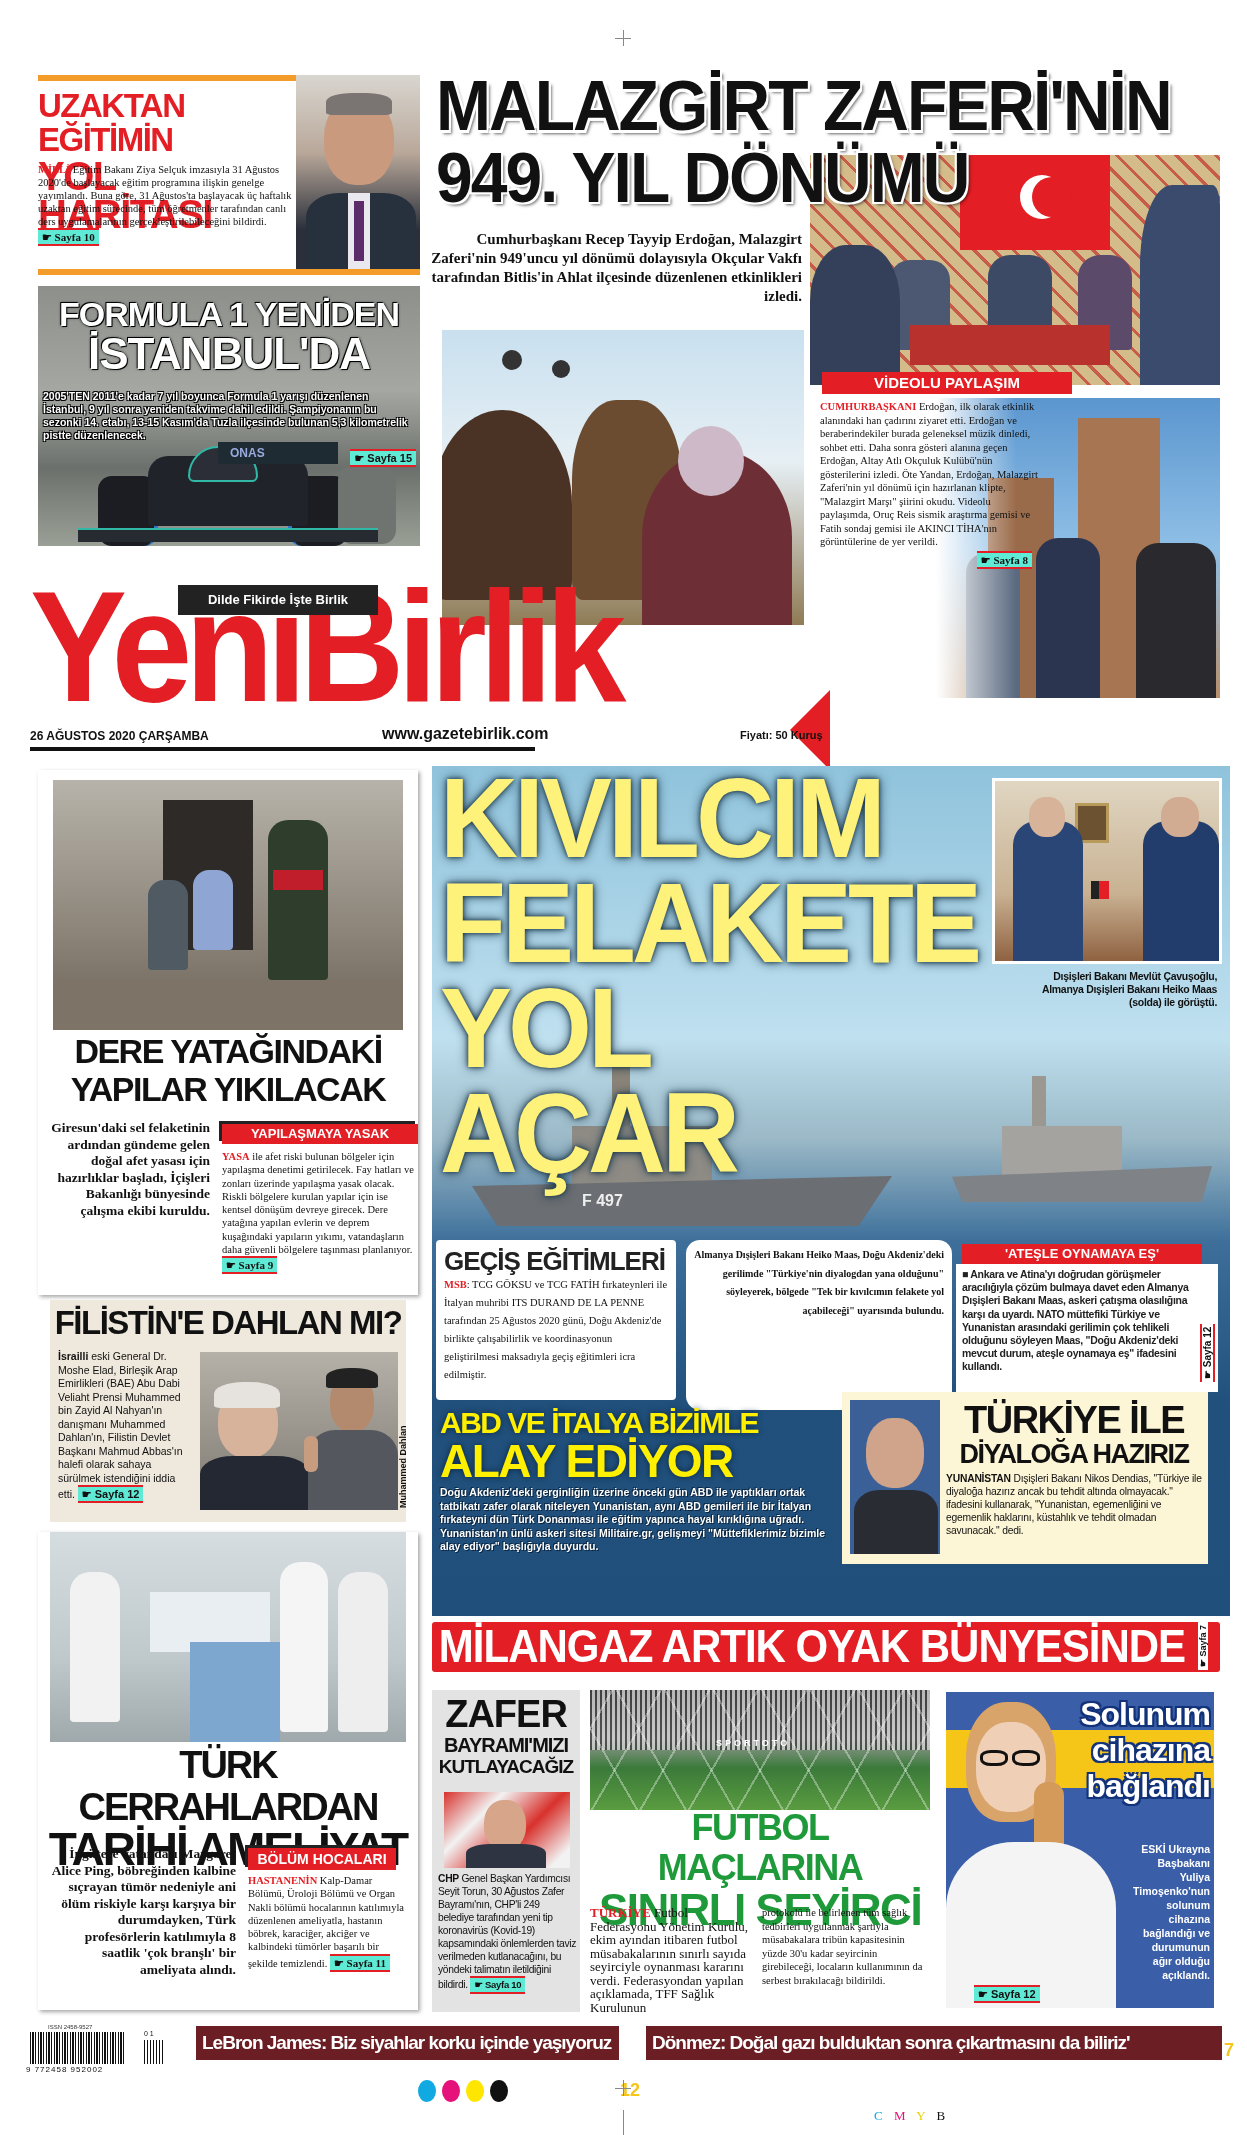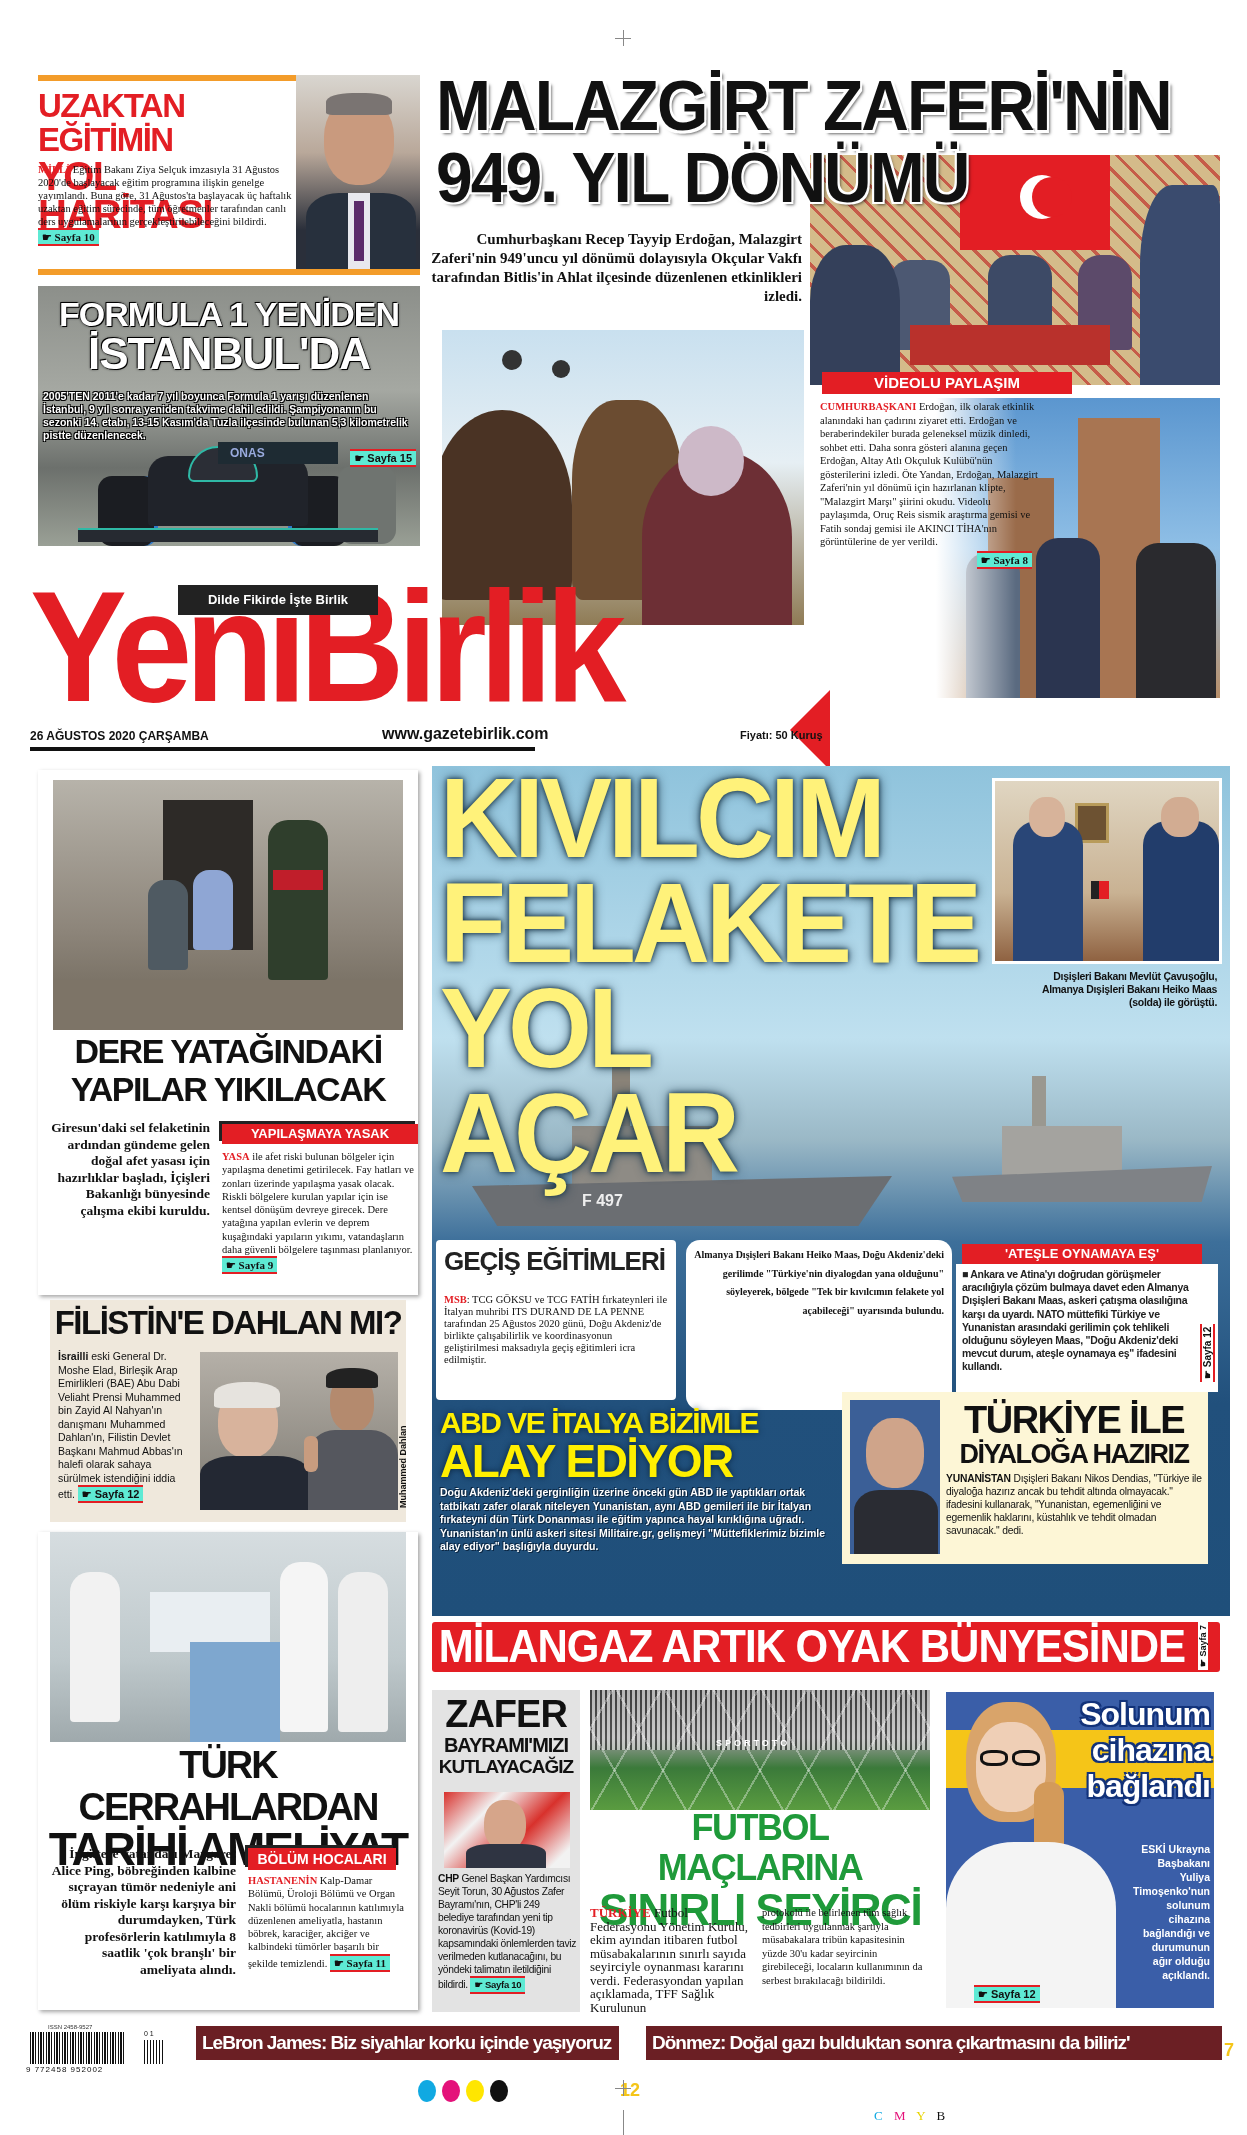"MSB: TCG GÖKSU ve TCG" div.serif { line-height: 12px -> 18px; margin-top: 18px -> 0 }
